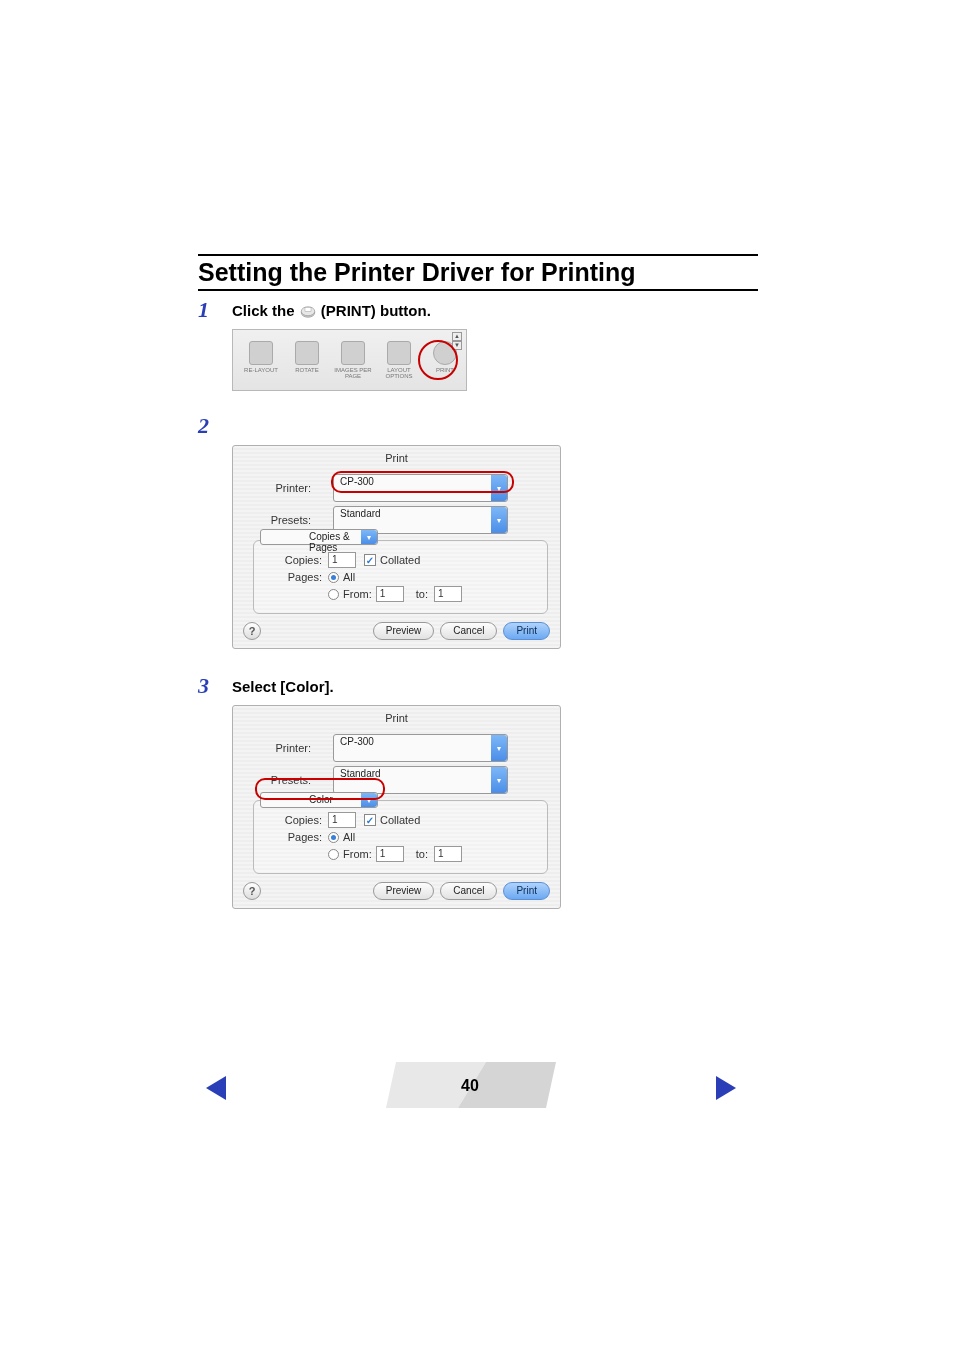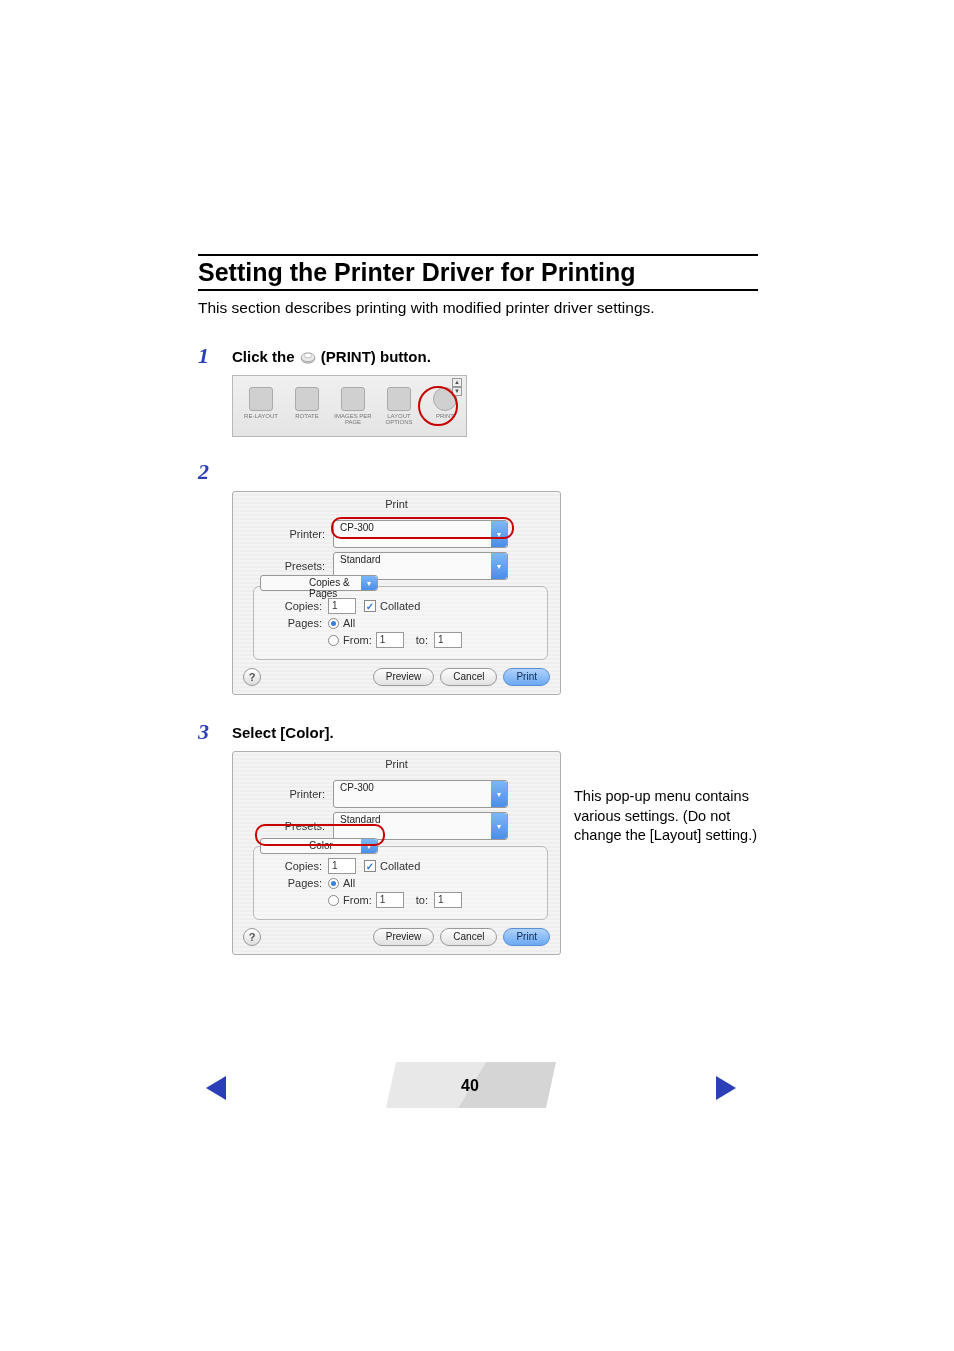"This section describes printing with" div.intro { html: <div>This section describes printing with modified printer driver settings.</div> -> none }
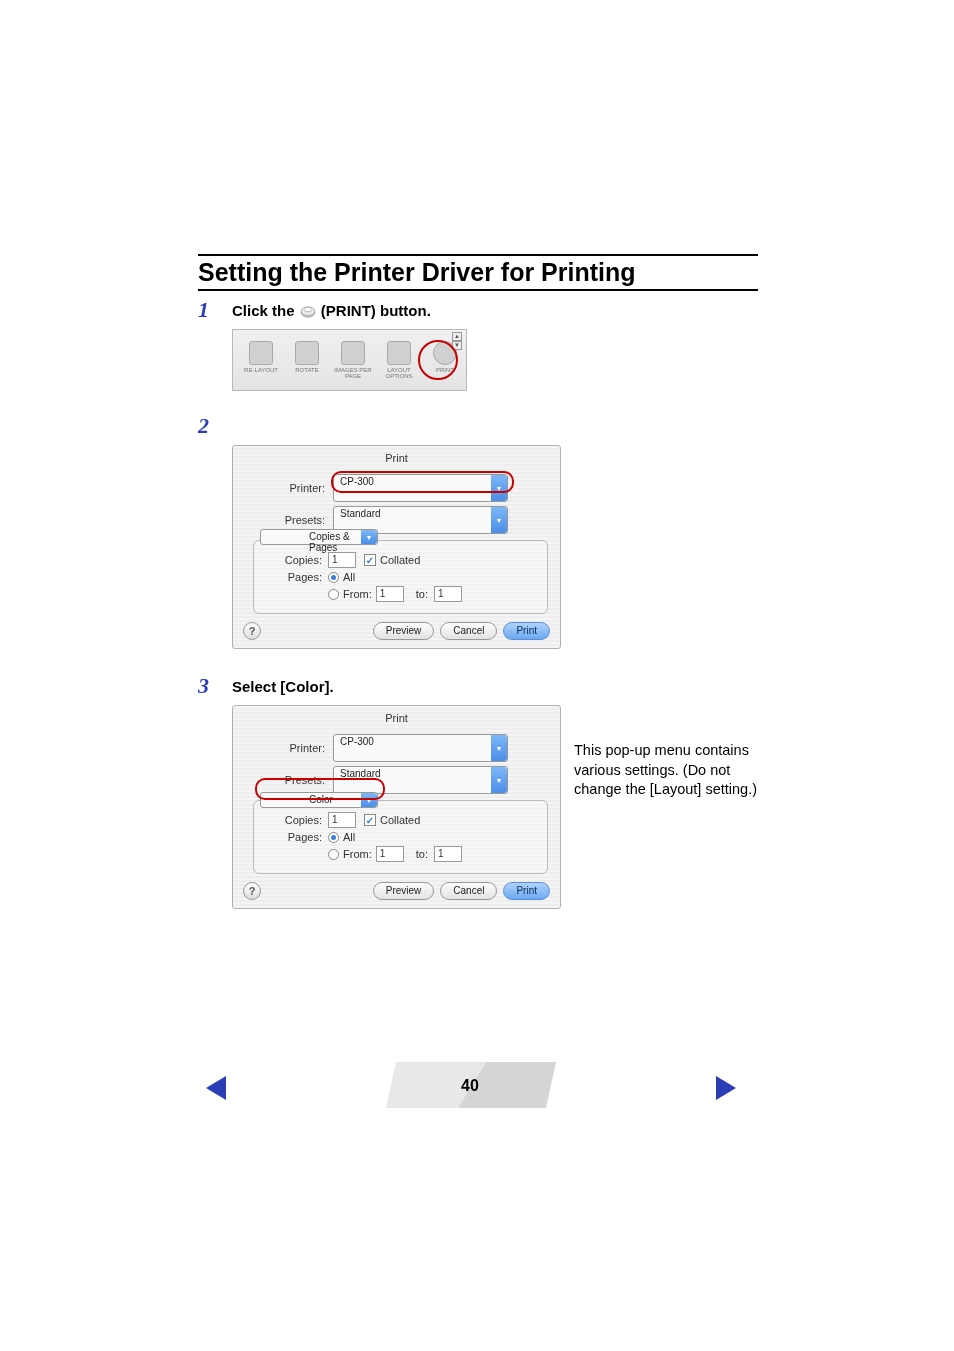"Printer:" .dlg-label { padding-right: 8px -> 22px }
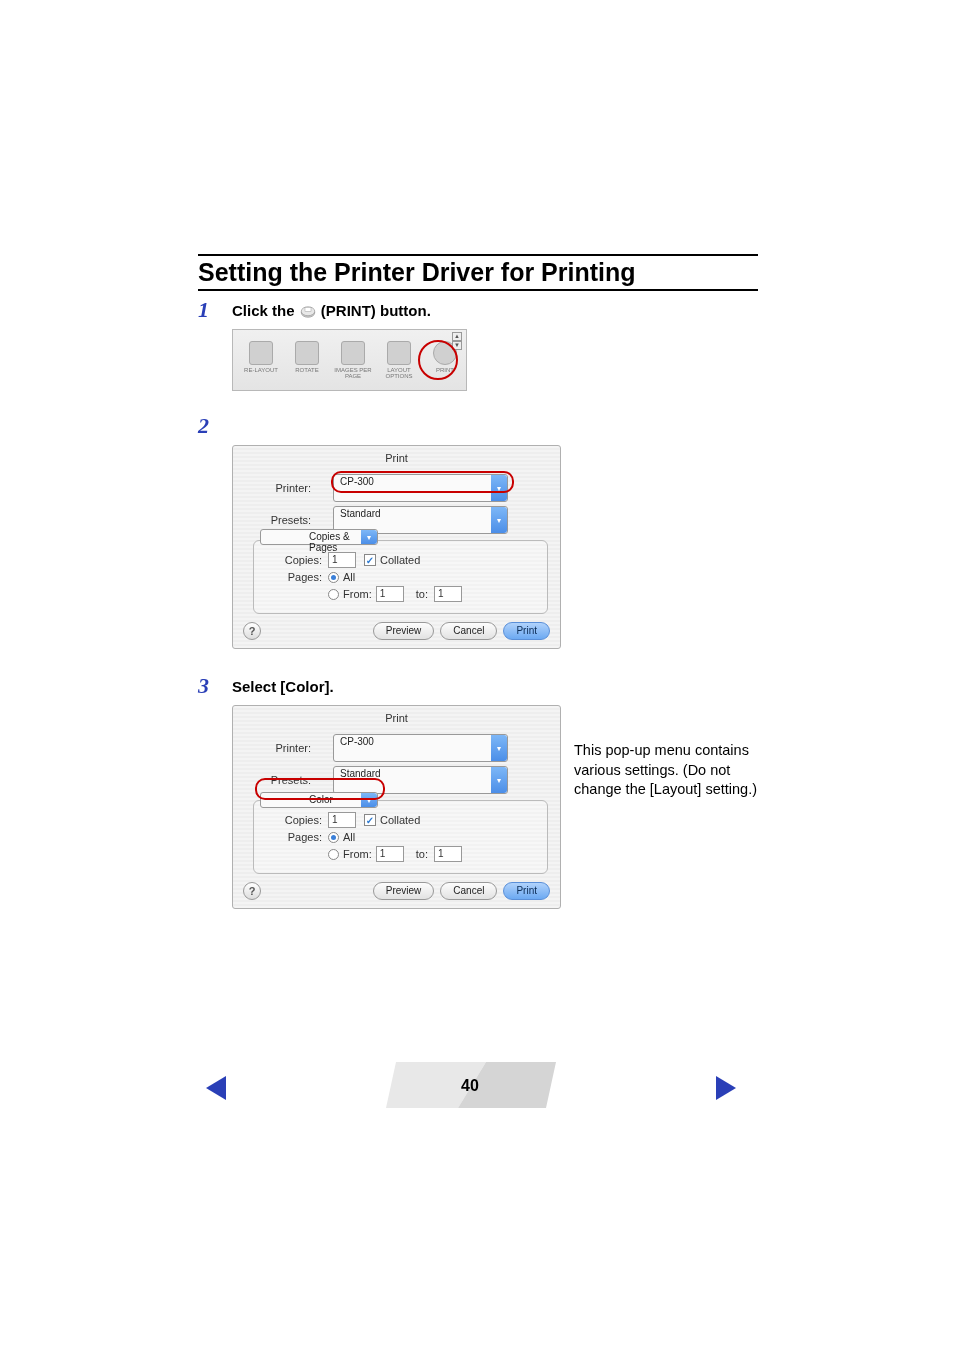"This pop-up menu contains various" div.sidenote { html: <div>This pop-up menu contains various settings. (Do not change the [Layout] setting.)</div> -> none }
